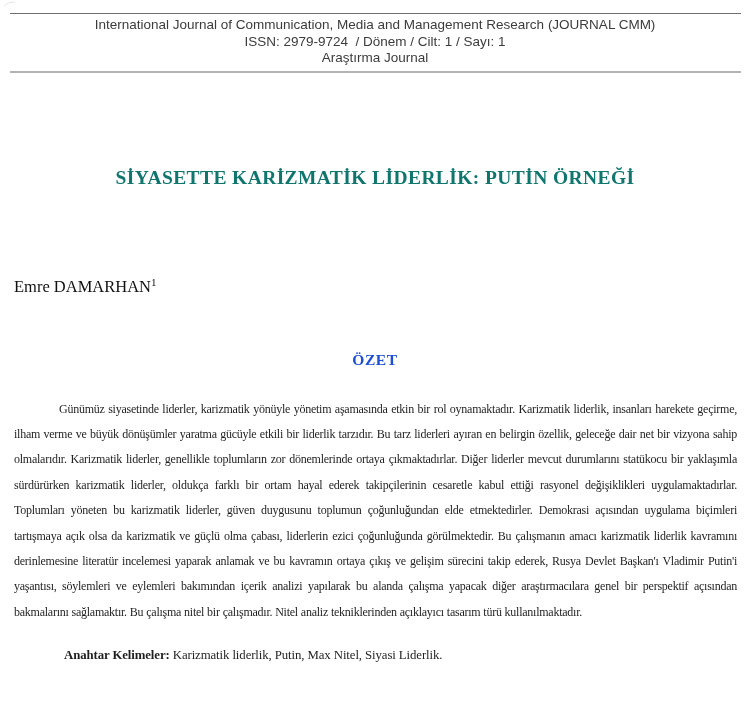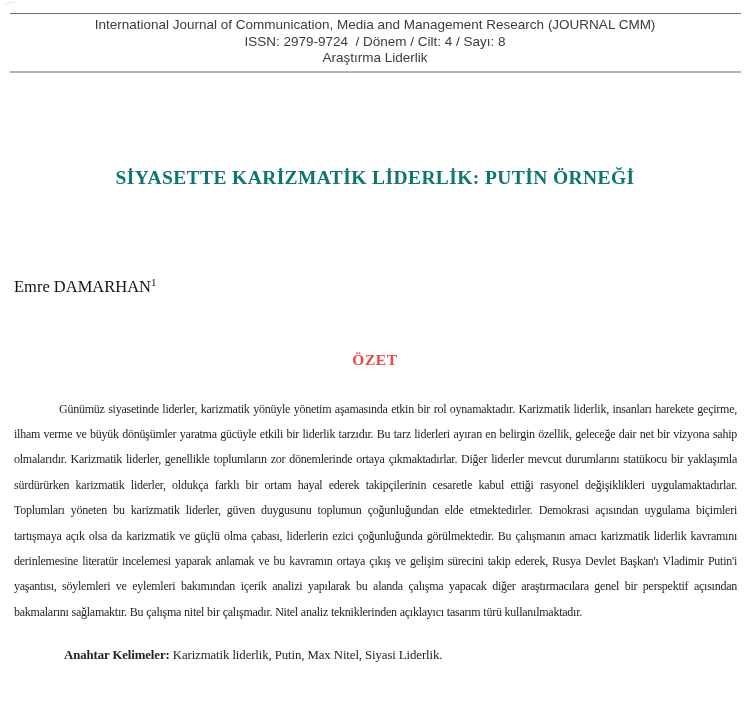"ISSN: 2979-9724 / Dönem /" div.hline { text: 4 / Sayı: 8 -> 1 / Sayı: 1 }
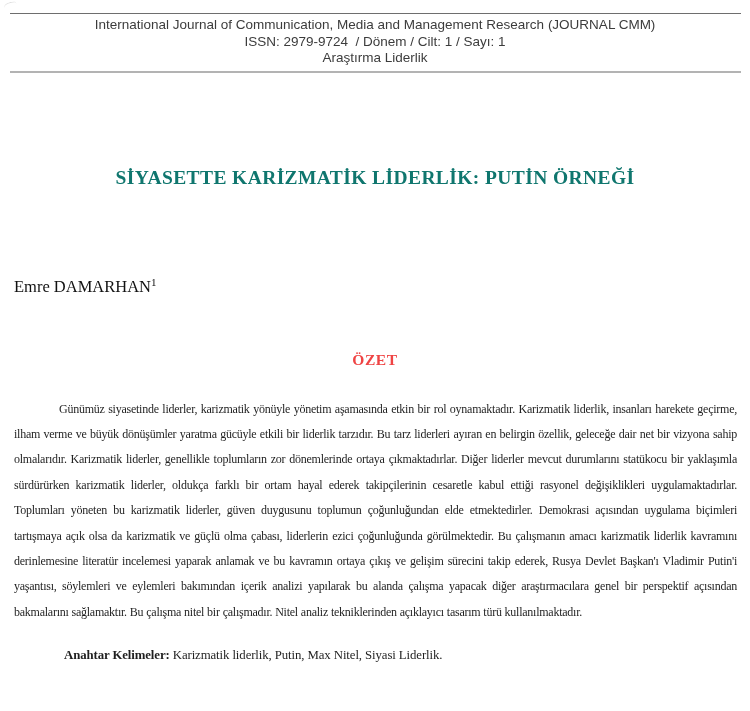"Araştırma Liderlik" div.hline { text: Liderlik -> Journal }
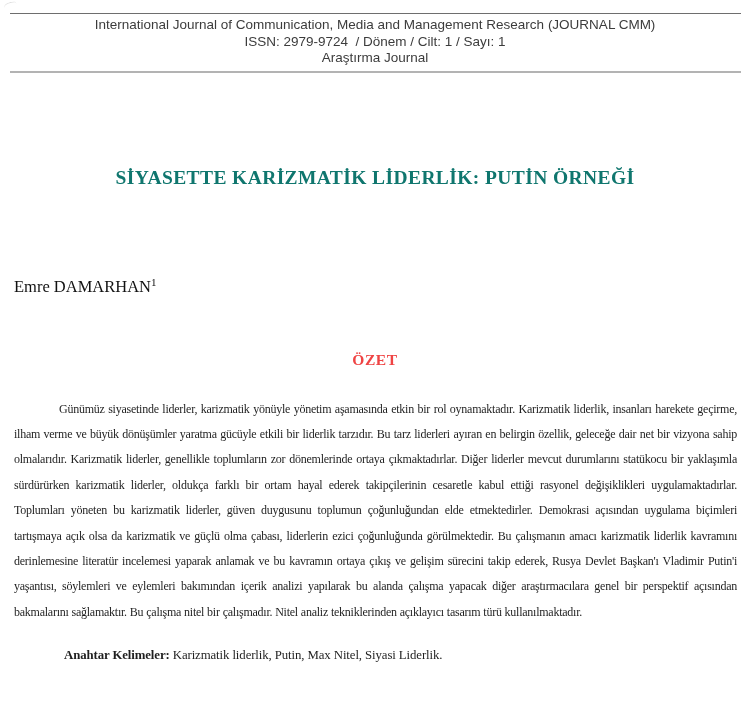"ÖZET" .abstract-heading { color: #ef4444 -> #1d4ed8 }
